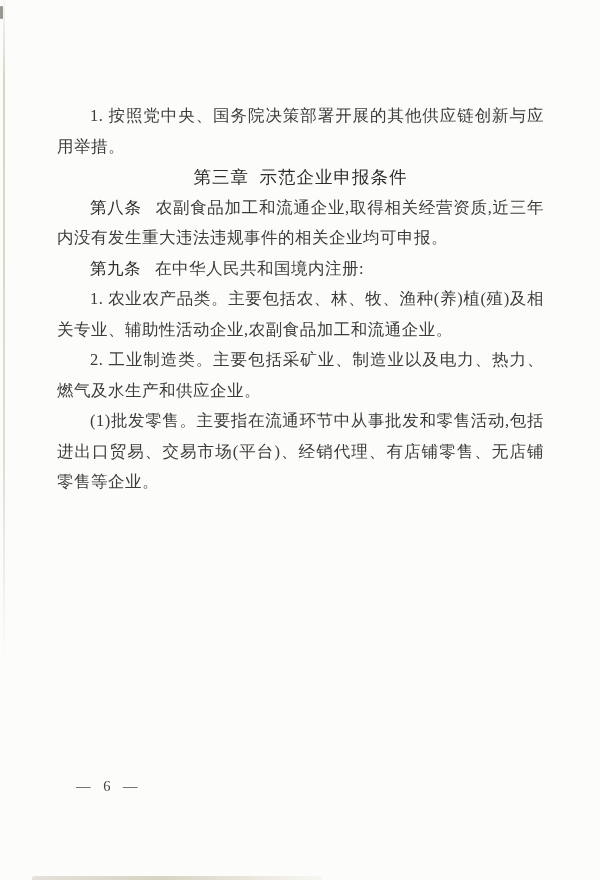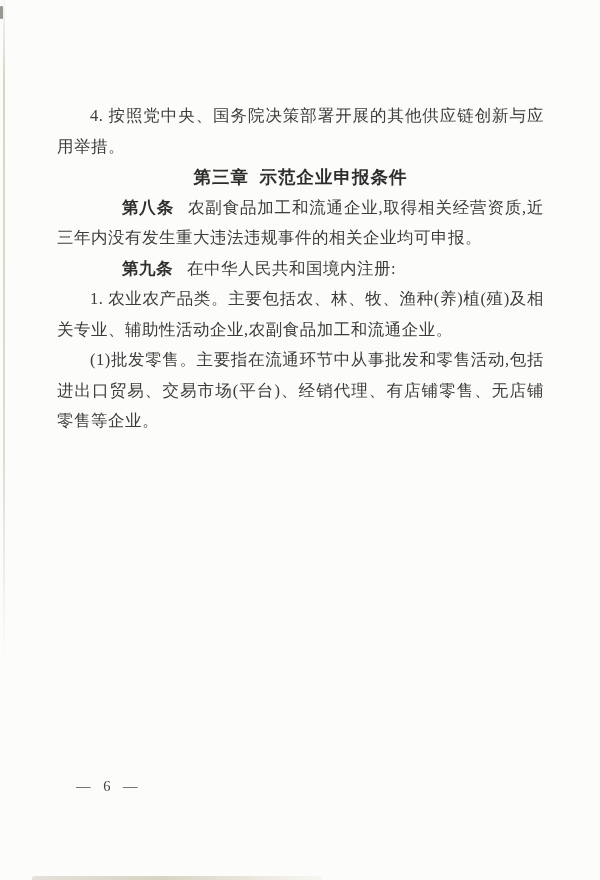"4. 按照党中央、国务院决策部署开展的其他供应链创新与应用举措。" p.para { text: 4 -> 1 }
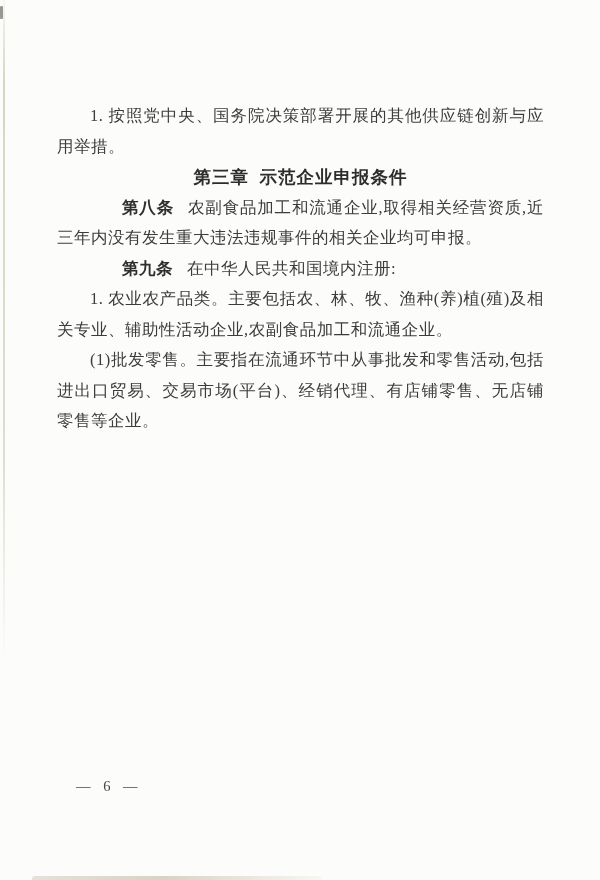"第三章 示范企业申报条件" .chapter { font-weight: 700 -> 400 }
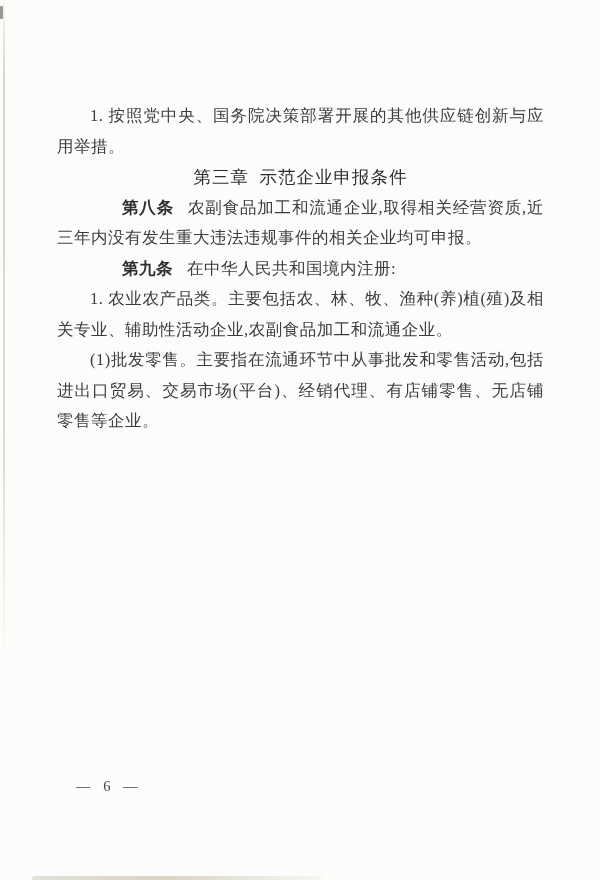"第八条" .term { font-weight: bold -> normal; margin-left: 32px -> none }
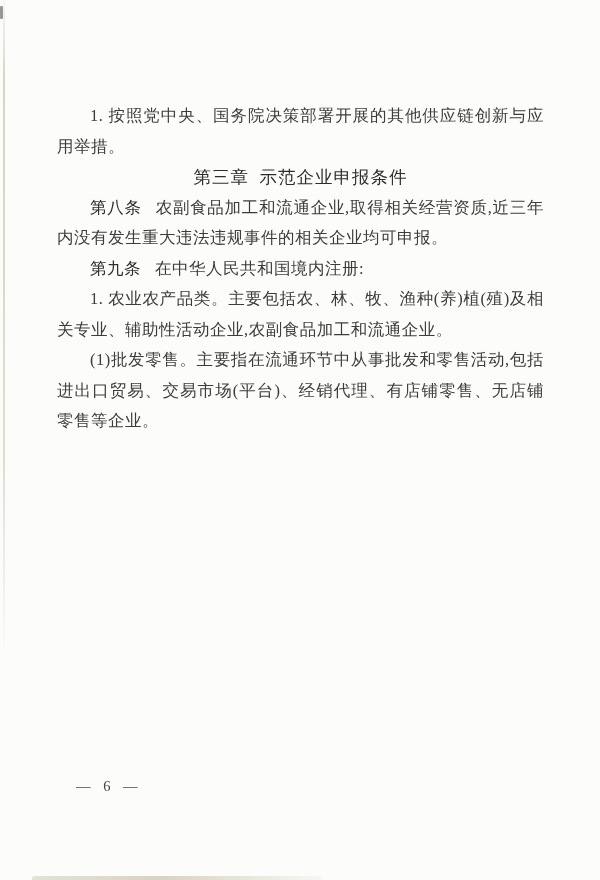"2. 工业制造类。主要包括采矿业、制造业以及电力、热力、燃气及水生产和供应企业。" p.para { html: none -> <p>2. 工业制造类。主要包括采矿业、制造业以及电力、热力、燃气及水生产和供应企业。</p> }
